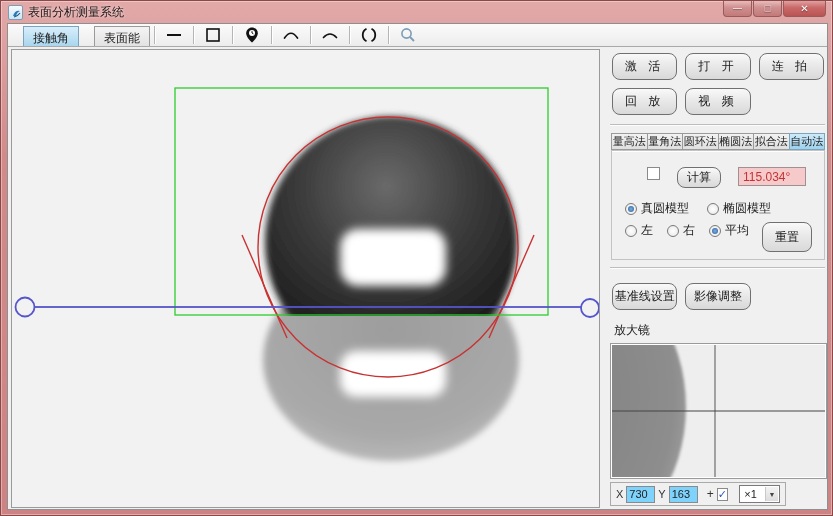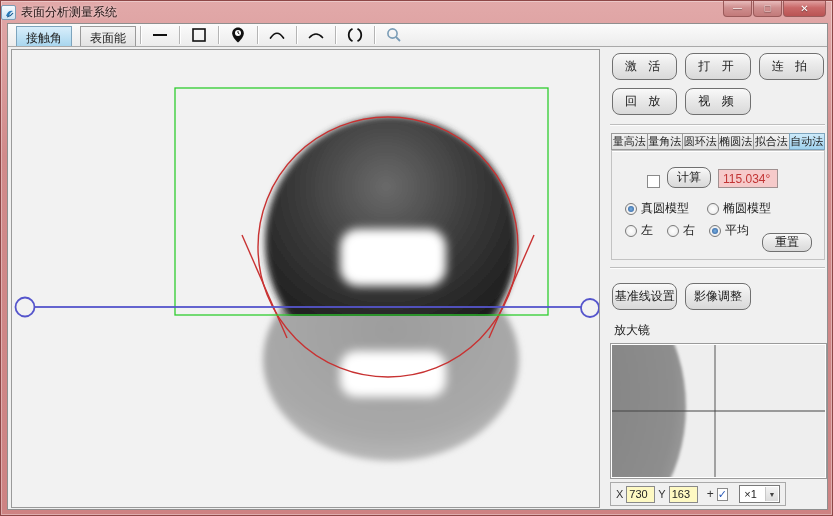"表面分析测量系统" .titlebar { padding-left: none -> 7px }
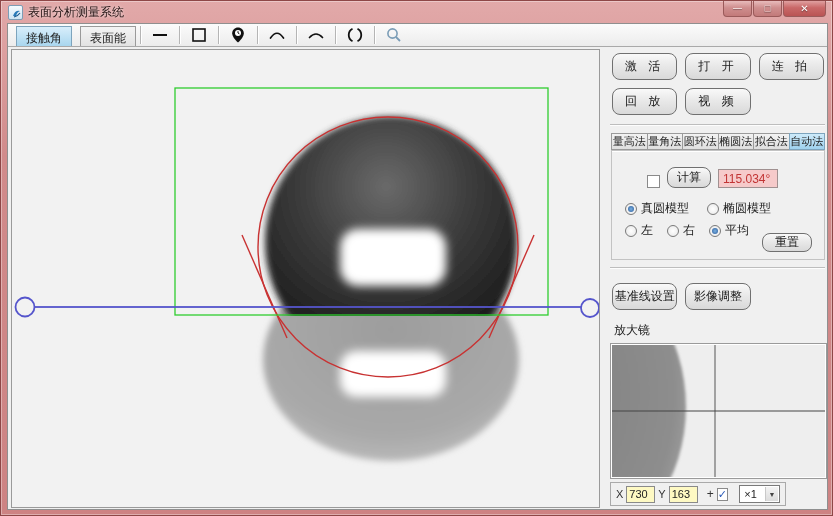"接触角" .main-tab { margin-left: 8px -> 15px }
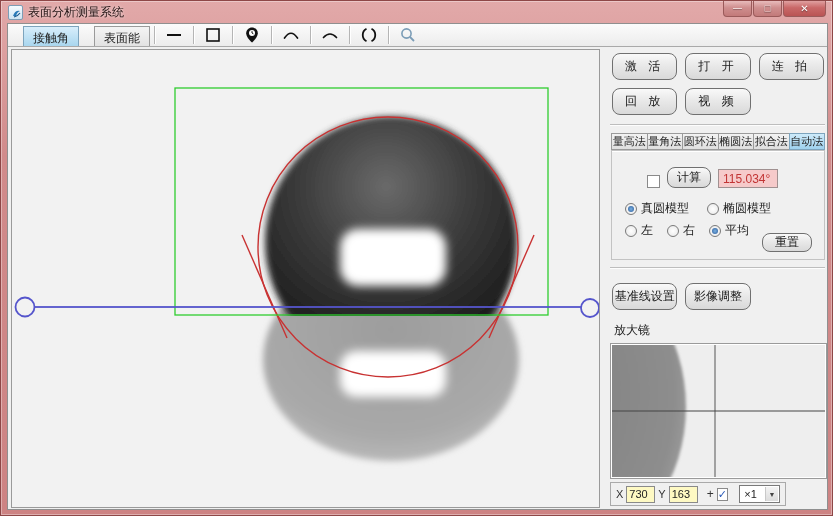"计算" .calc-row { align-items: flex-end -> flex-start; gap: 7px -> 17px }
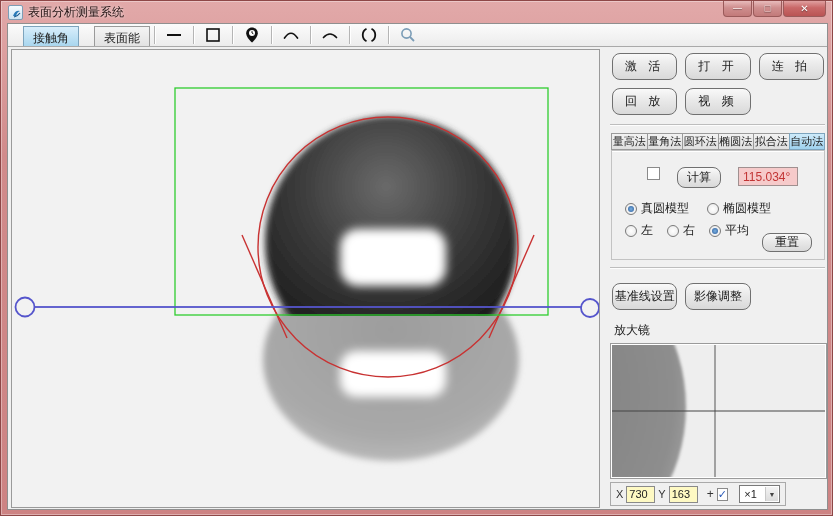"115.034°" .value-box { width: 60px -> 68px }
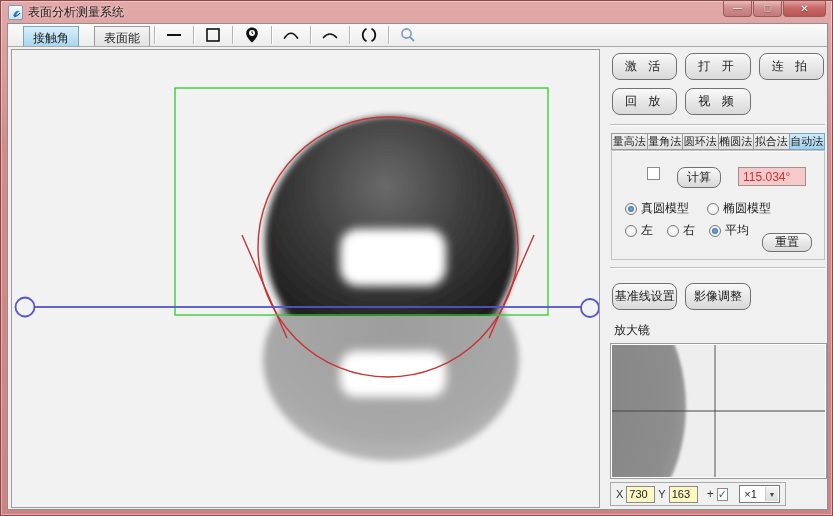"重置" .btn.reset { padding: 8px 12px -> 14px 12px }
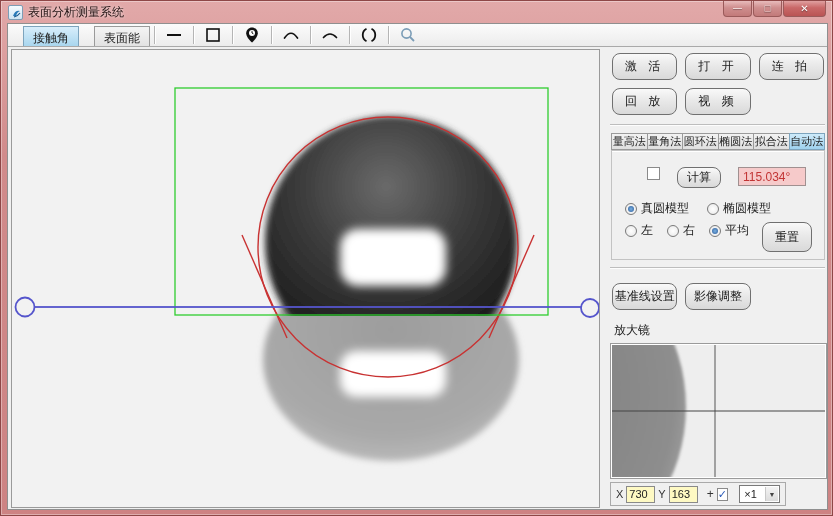"730" .xy-input { background: #fef9c3 -> #7dd3fc }
